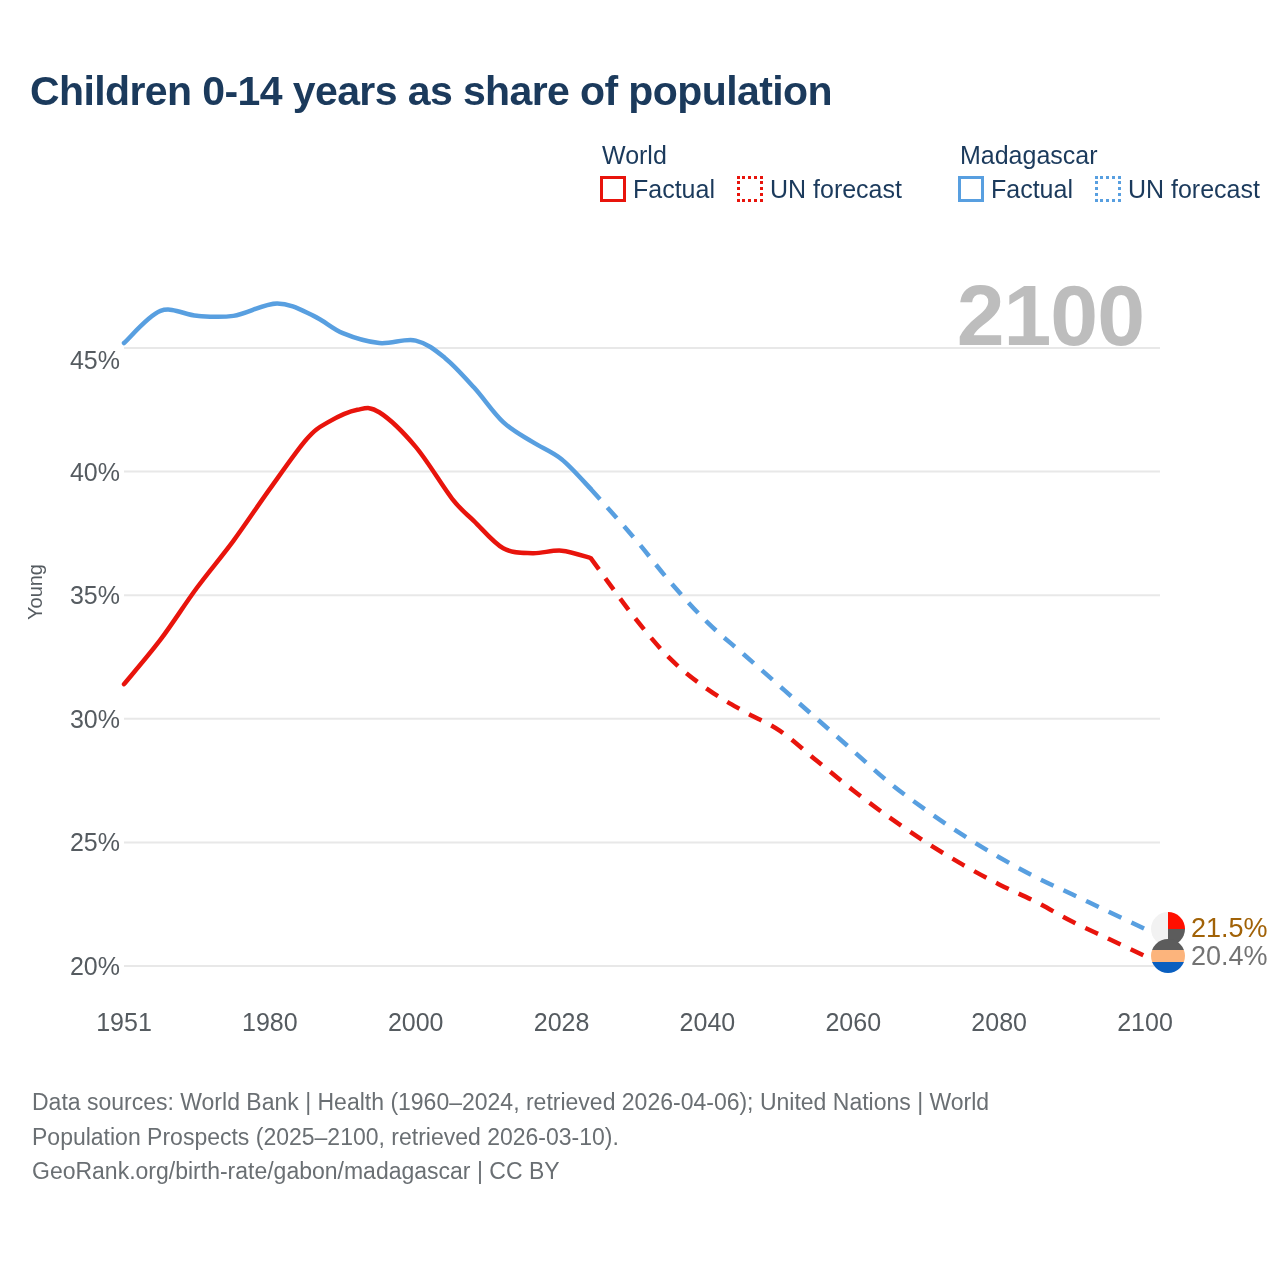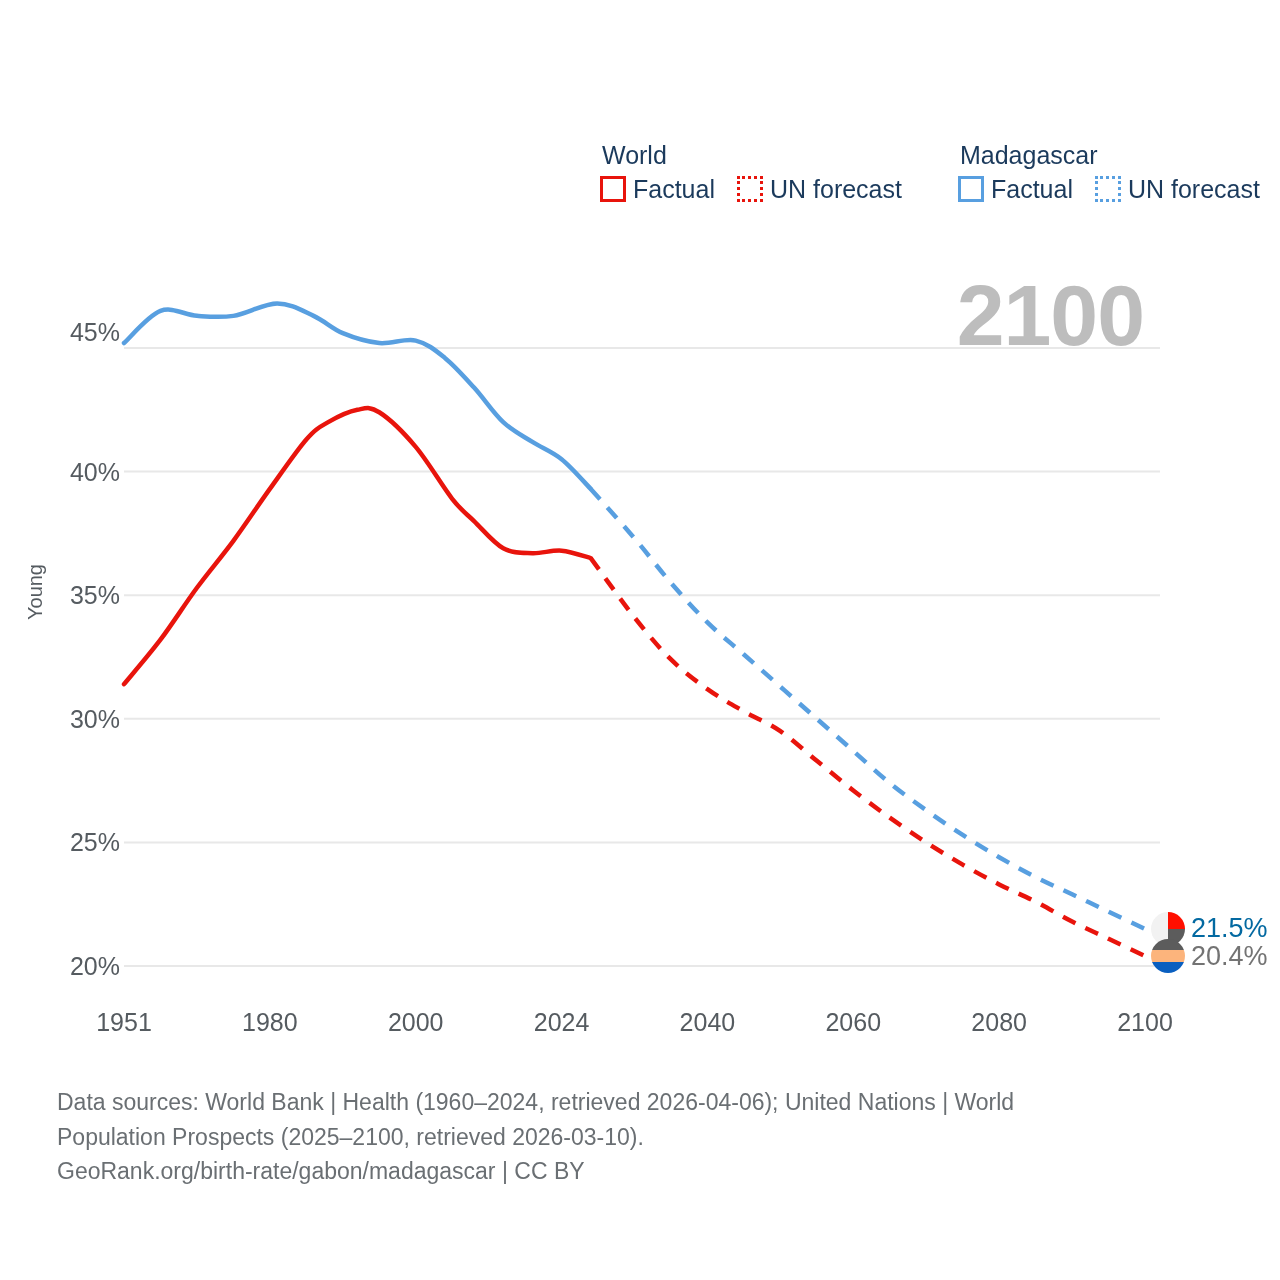"Children 0-14 years as share" div.title { html: none -> <div>Children 0-14 years as share of population</div> }
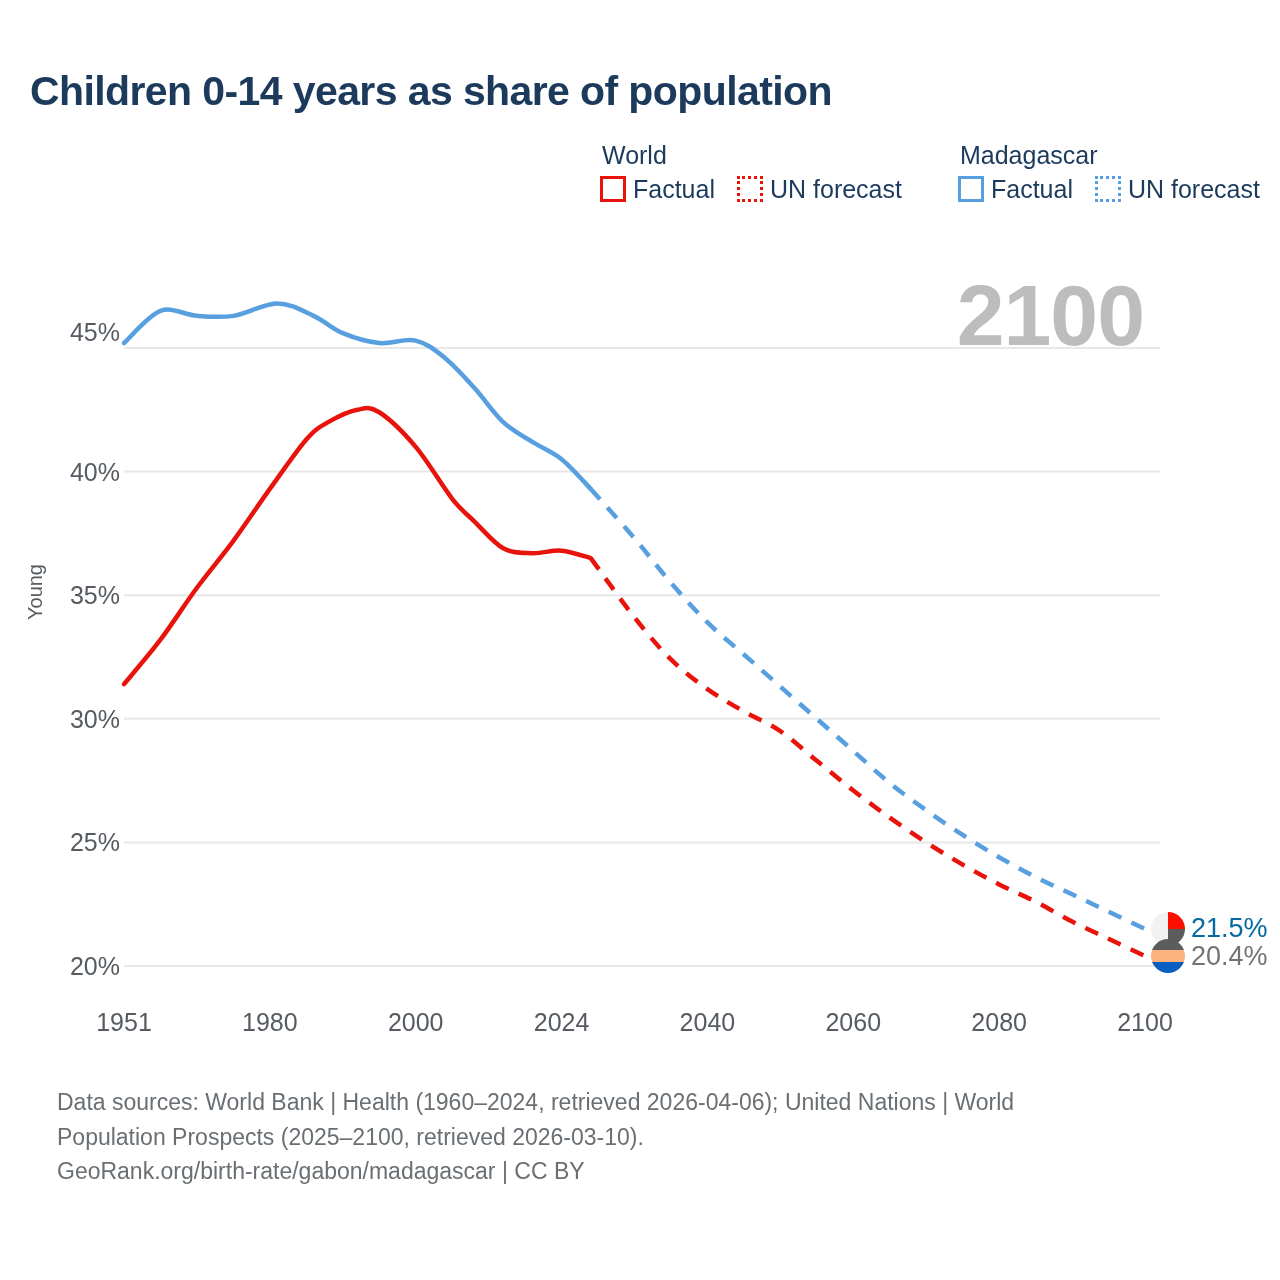"45%" div.ytick { top: 332px -> 360px }
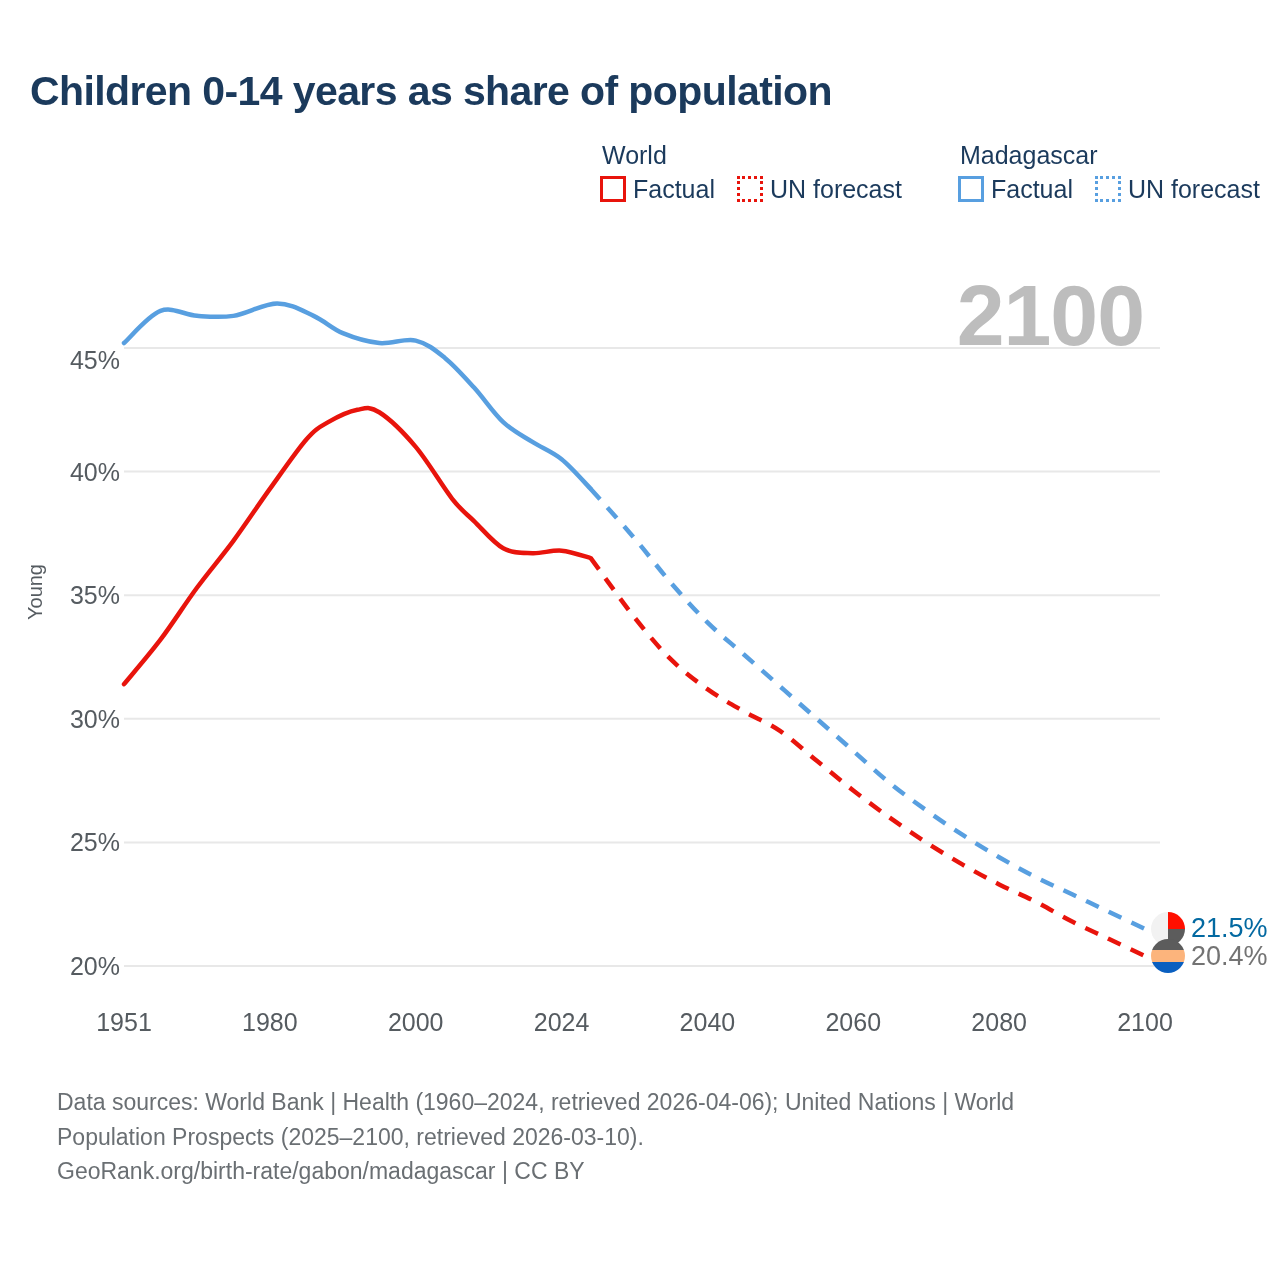"21.5%" .endpoint-value.blue { color: #0369a1 -> #a16207 }
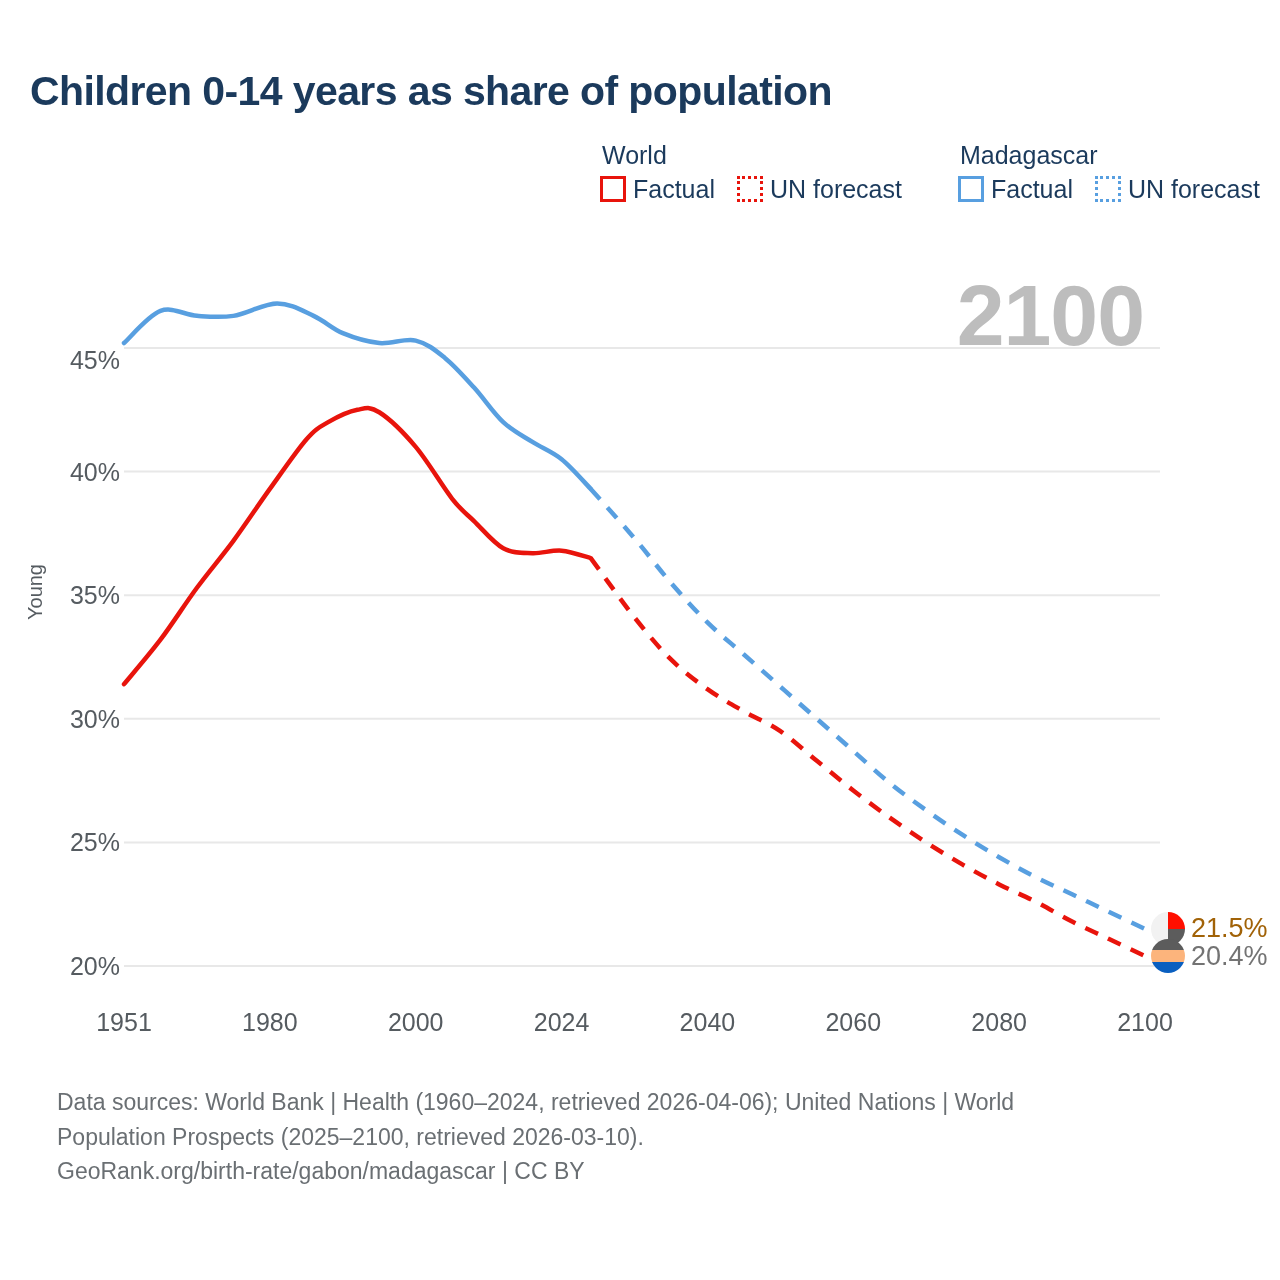"2024" div.xtick { text: 2024 -> 2028 }
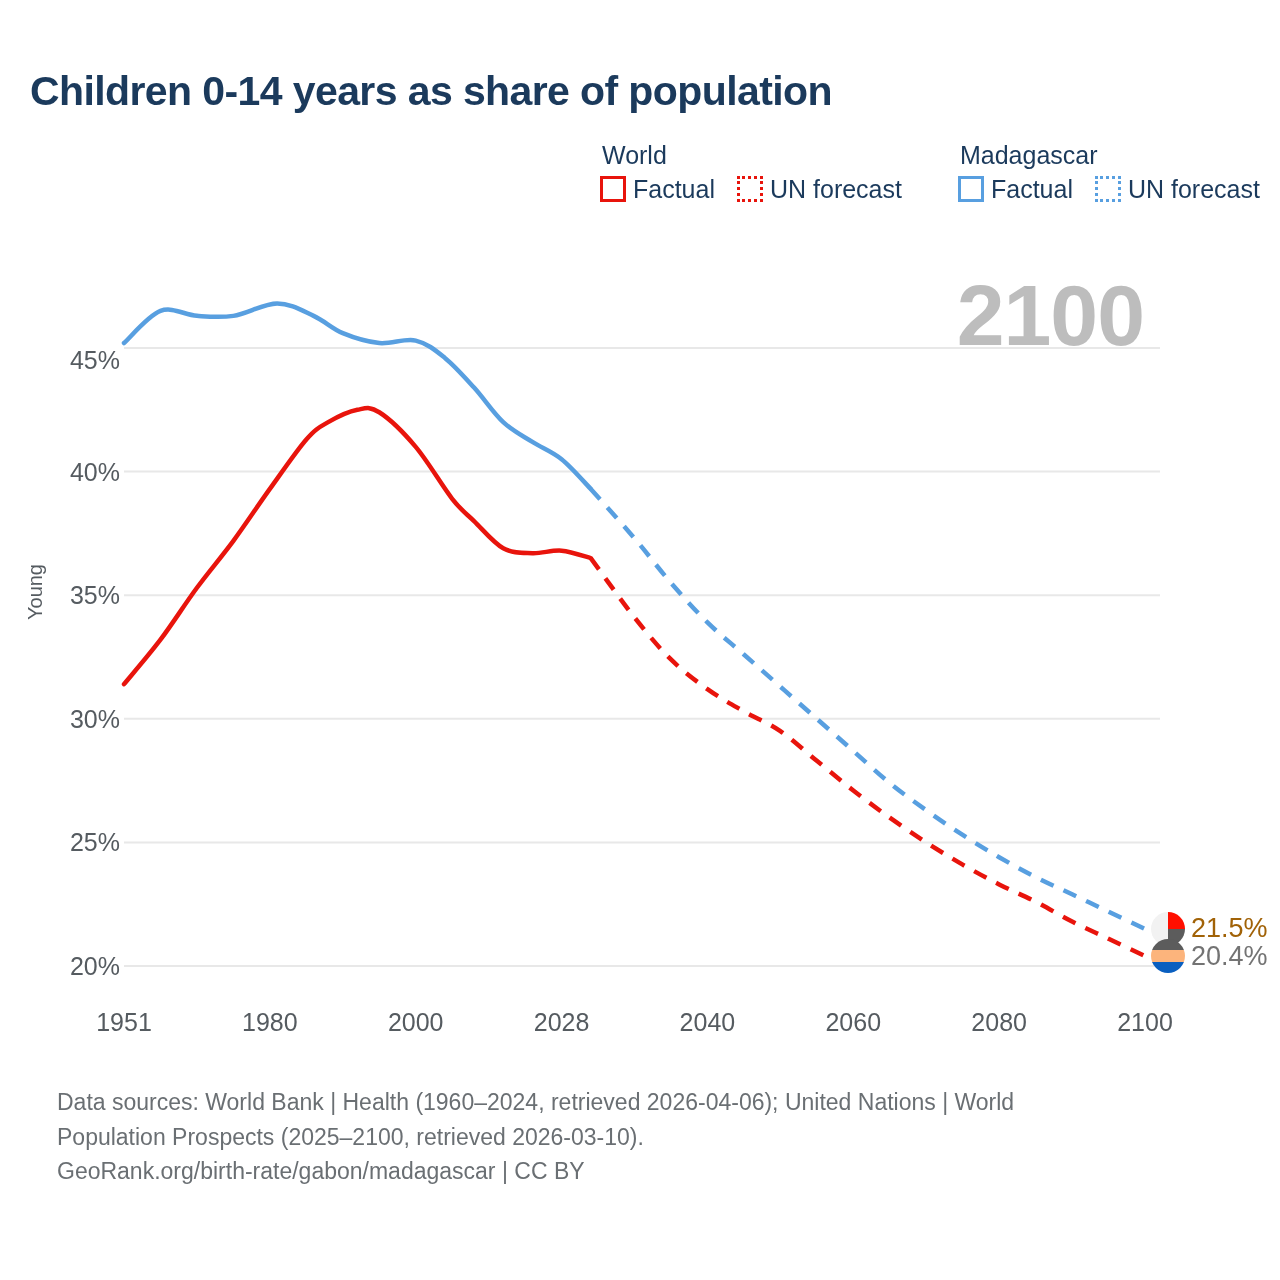"Data sources: World Bank |" .footer { left: 57px -> 32px }
